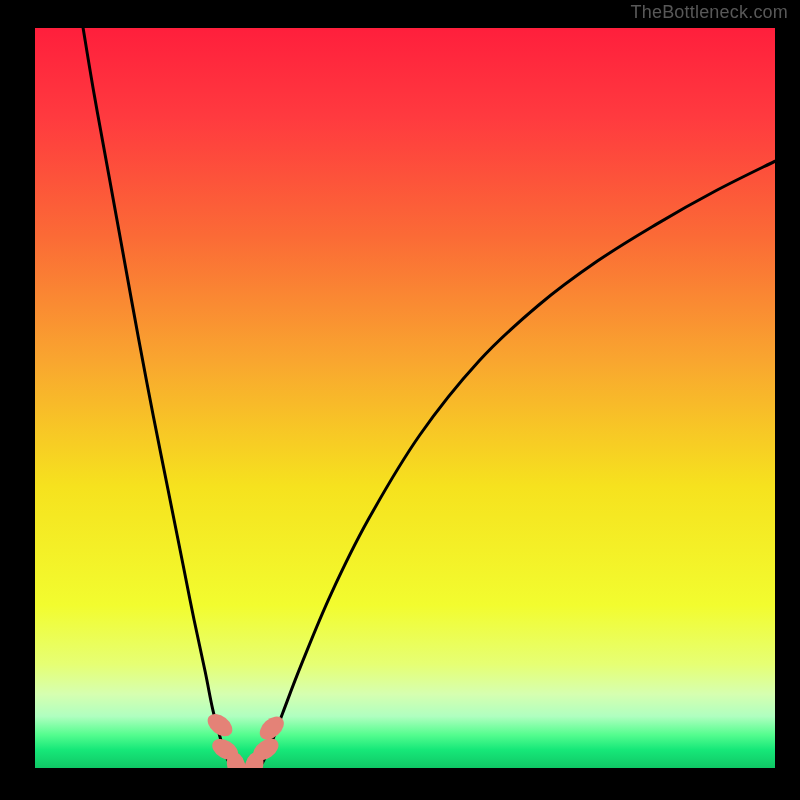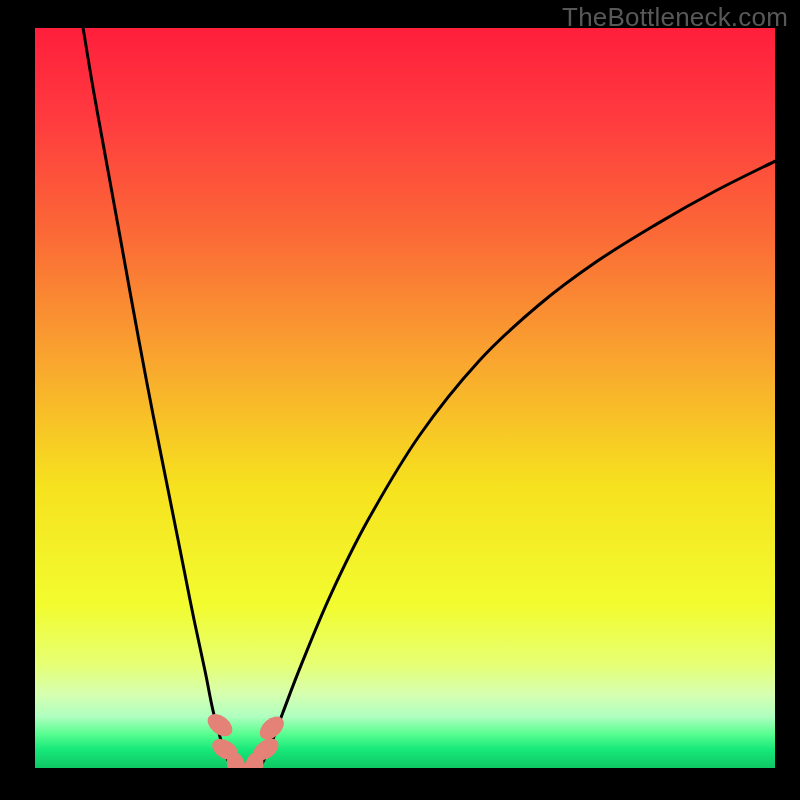"TheBottleneck.com" .watermark { font-size: 26px -> 18px }
